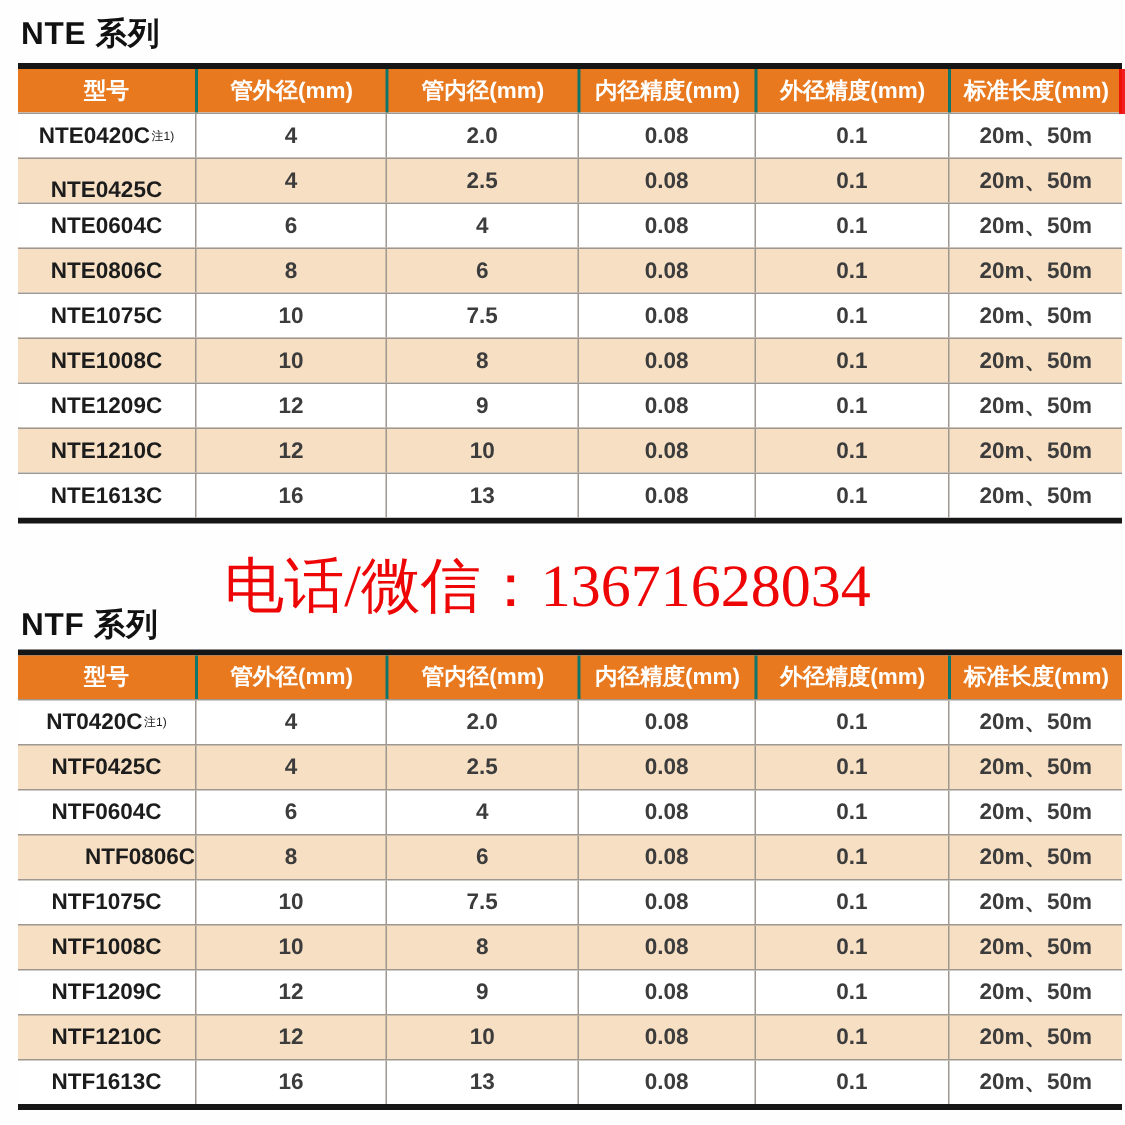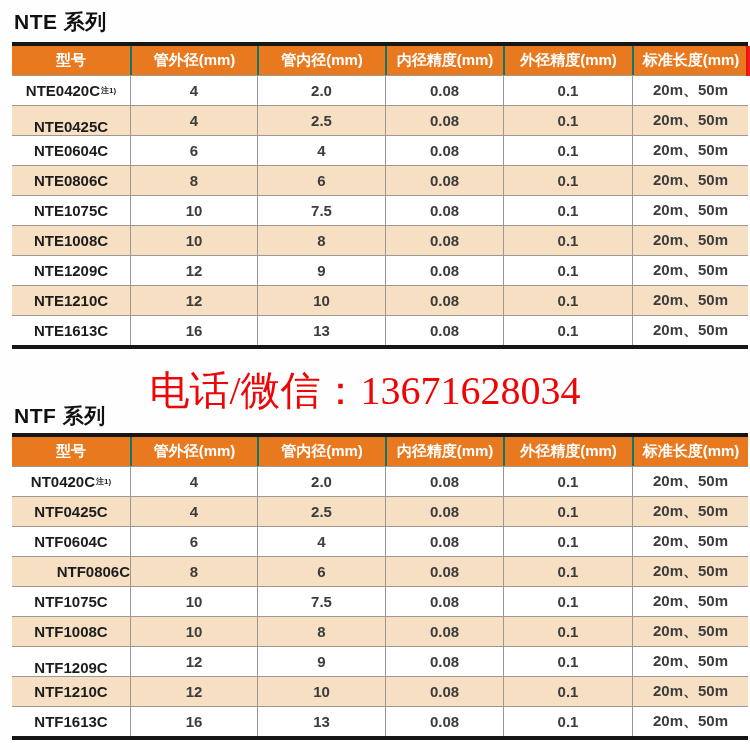"注1)" .model-cell sup { font-weight: bold -> normal }
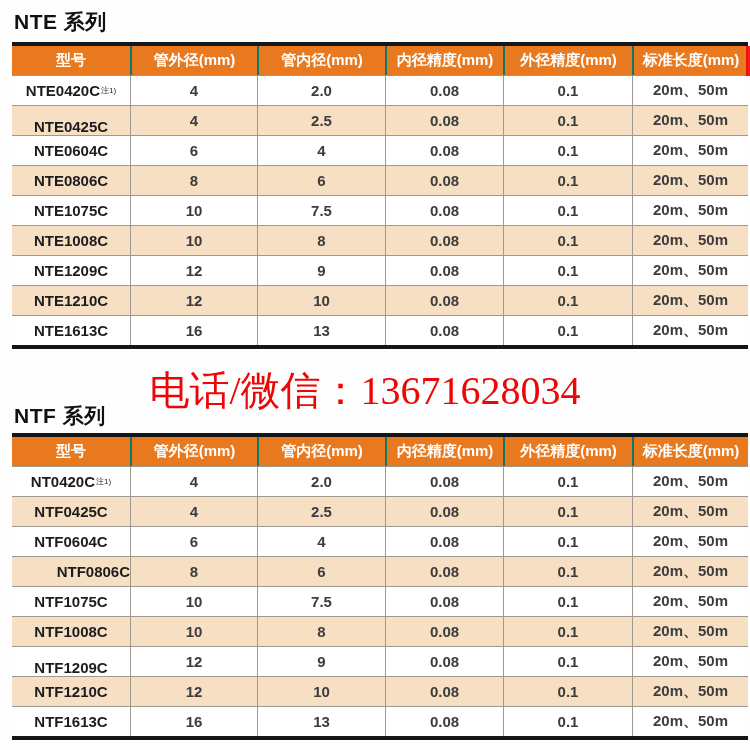"NTF1209C" div.cell { align-items: flex-end -> none }
